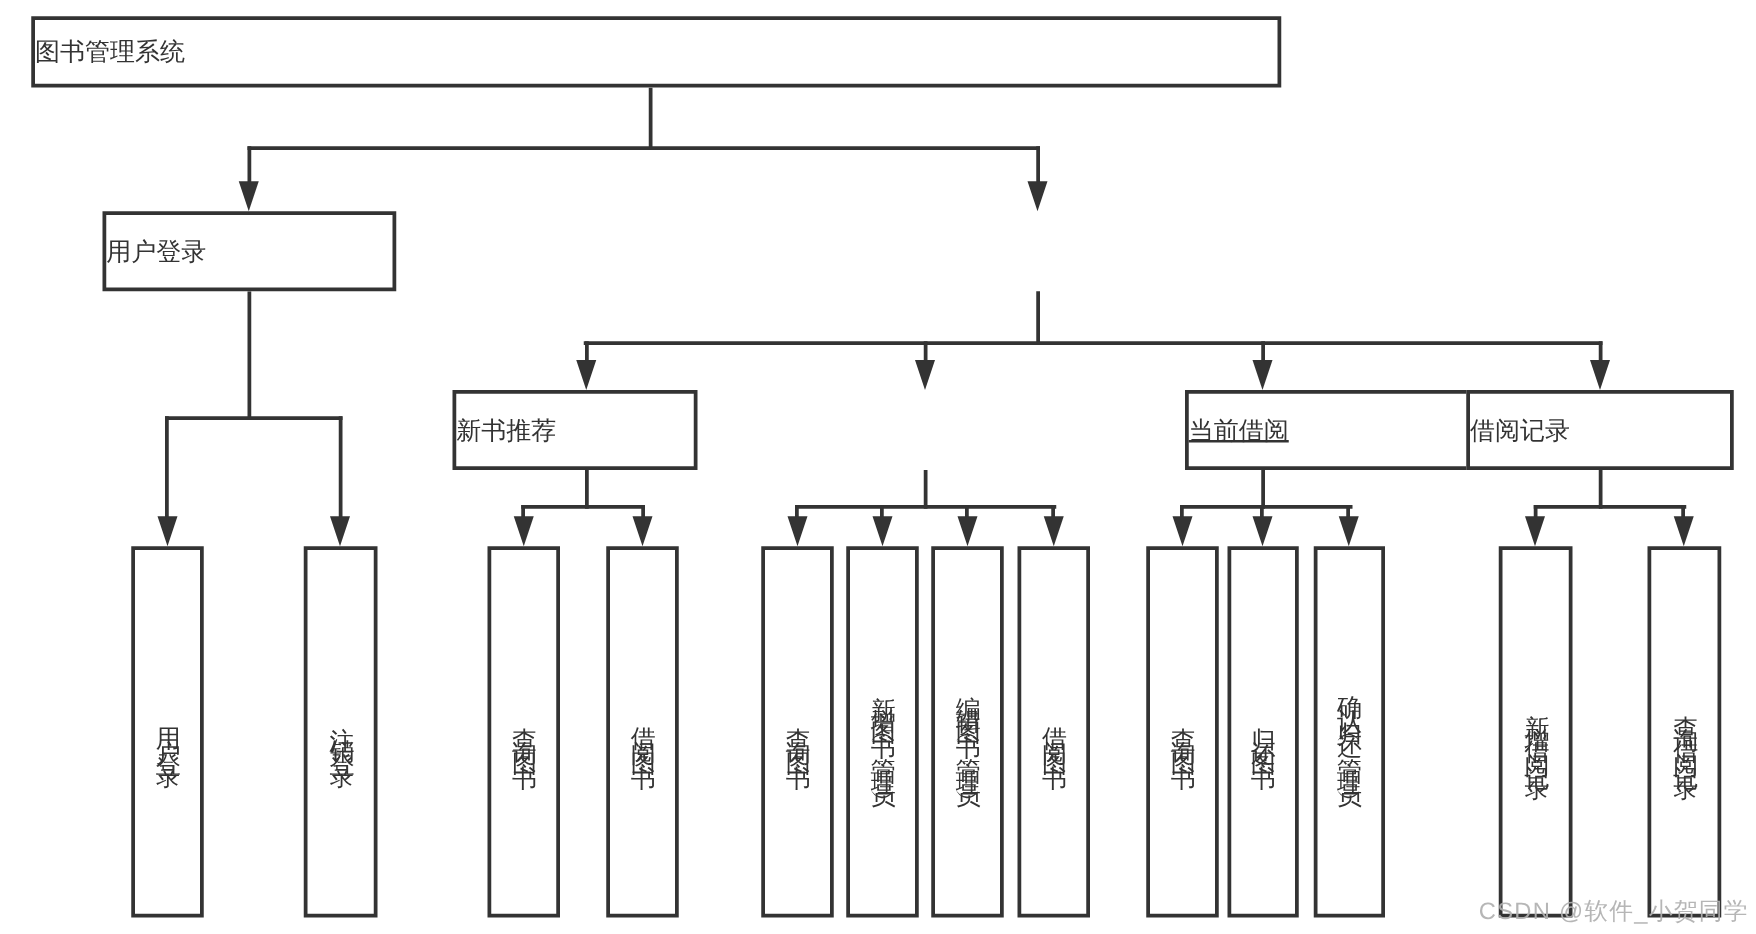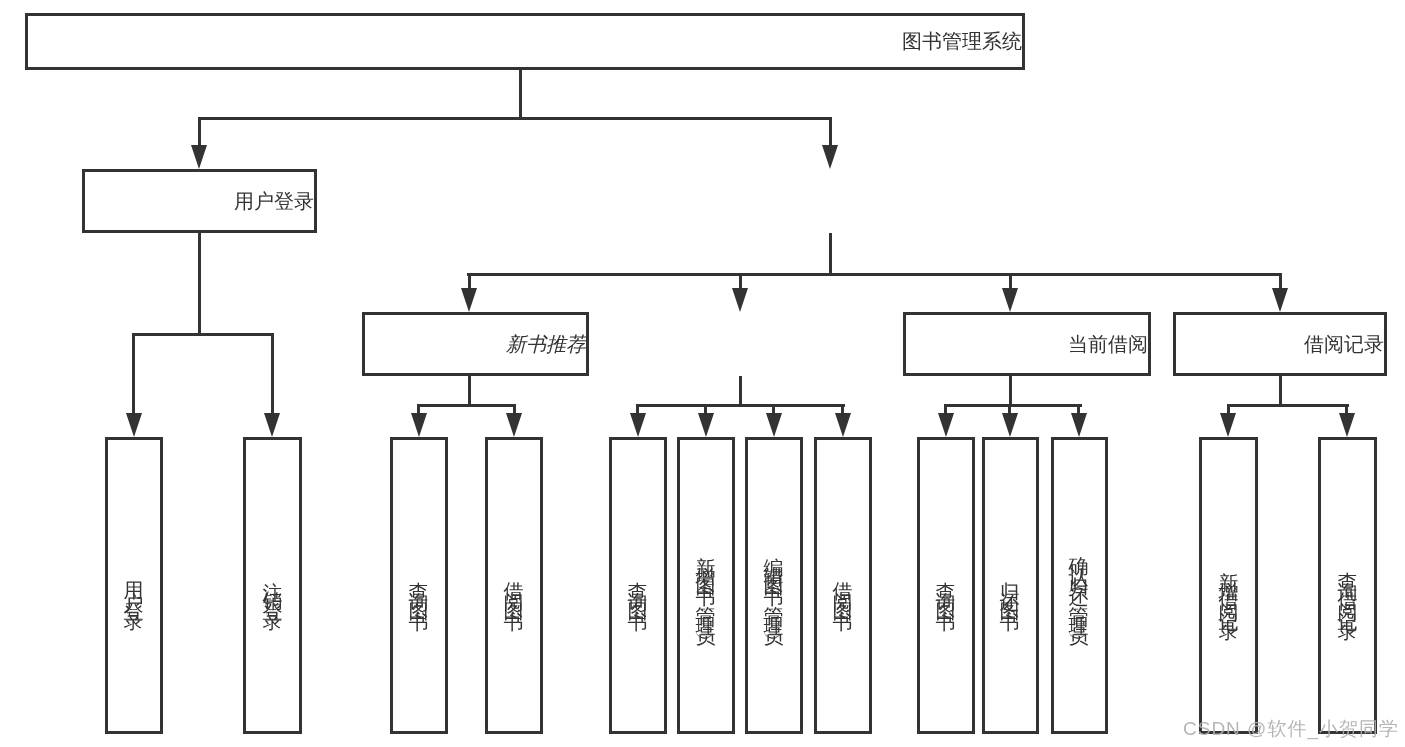"图书管理系统" .box { justify-content: flex-end -> flex-start }
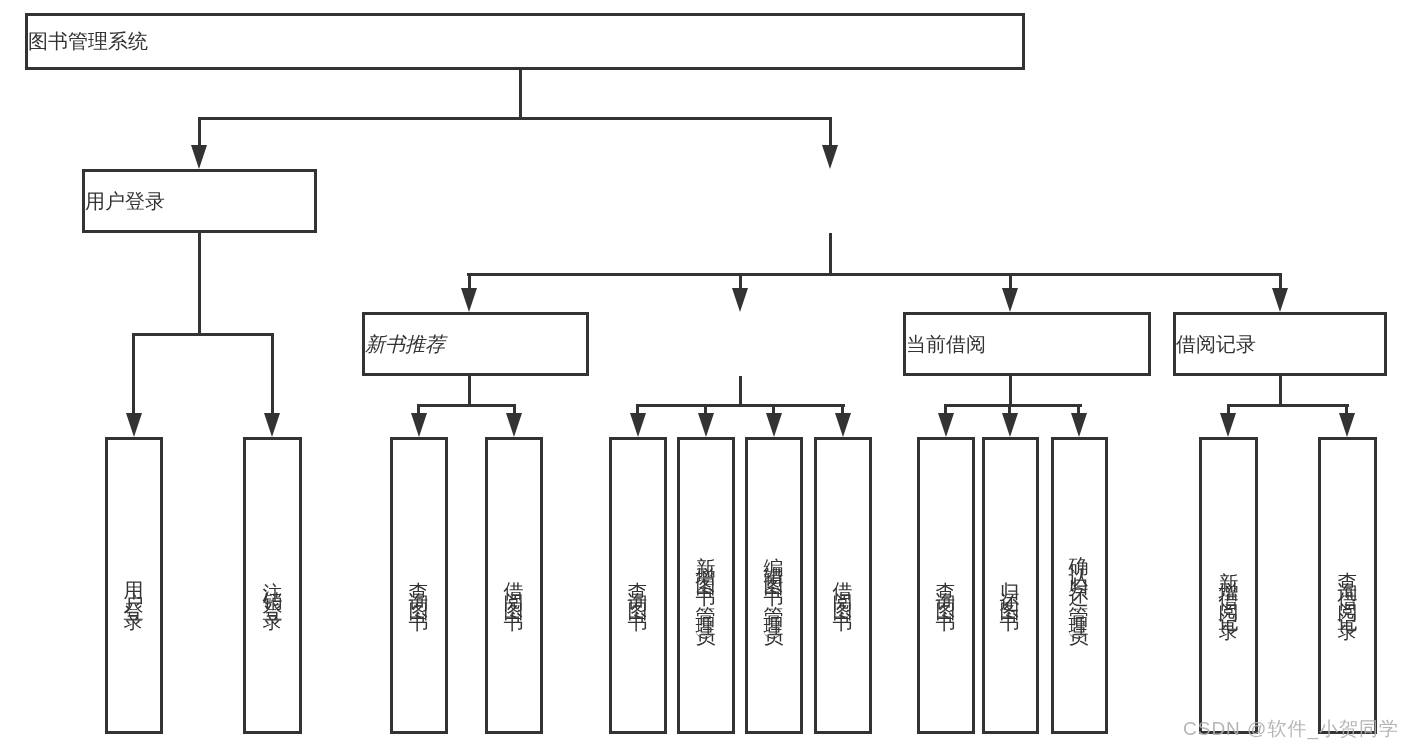"新书推荐" div.box { font-style: italic -> none; width: 227px -> 196px }
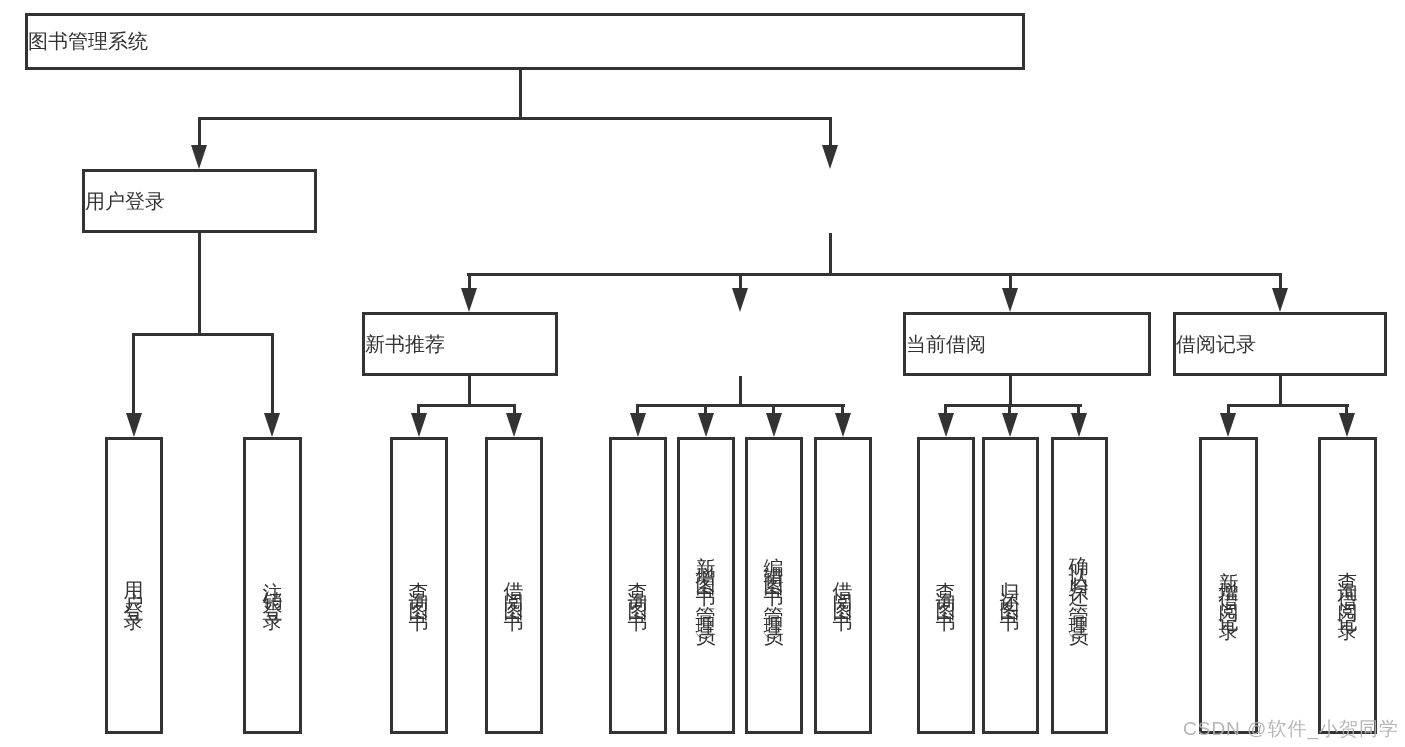"当前借阅" div.box { left: 903px -> 948px; text-decoration: none -> underline }
